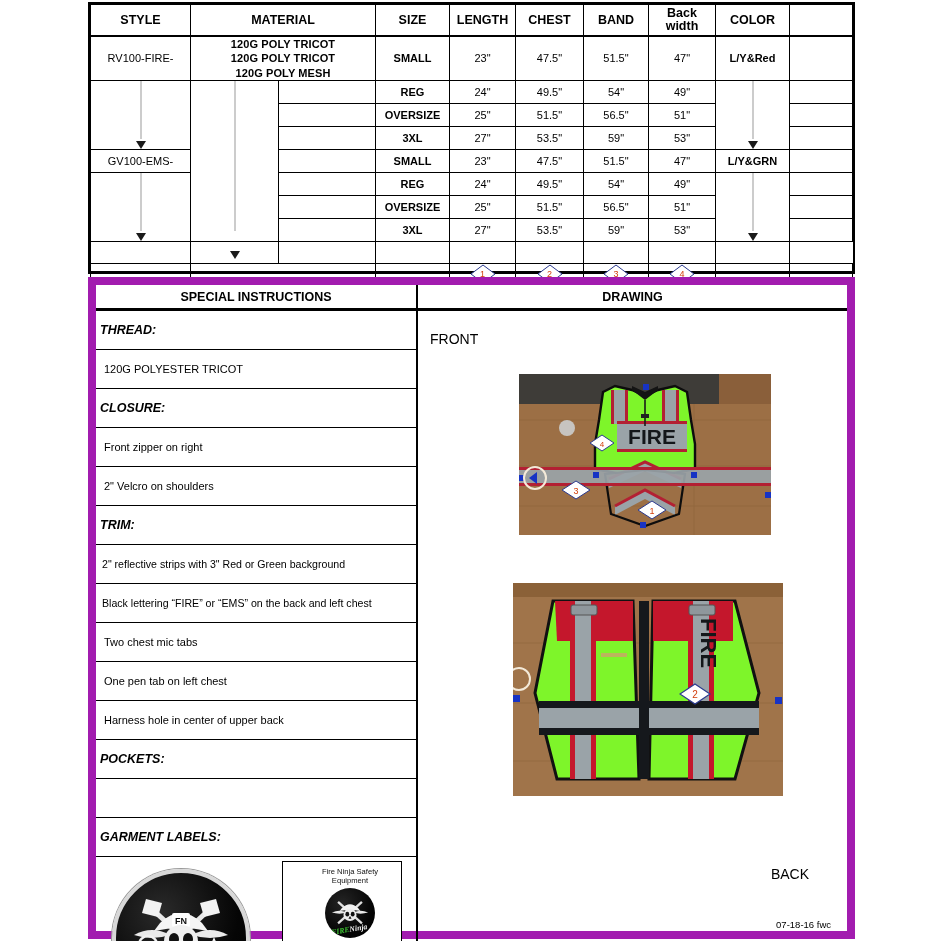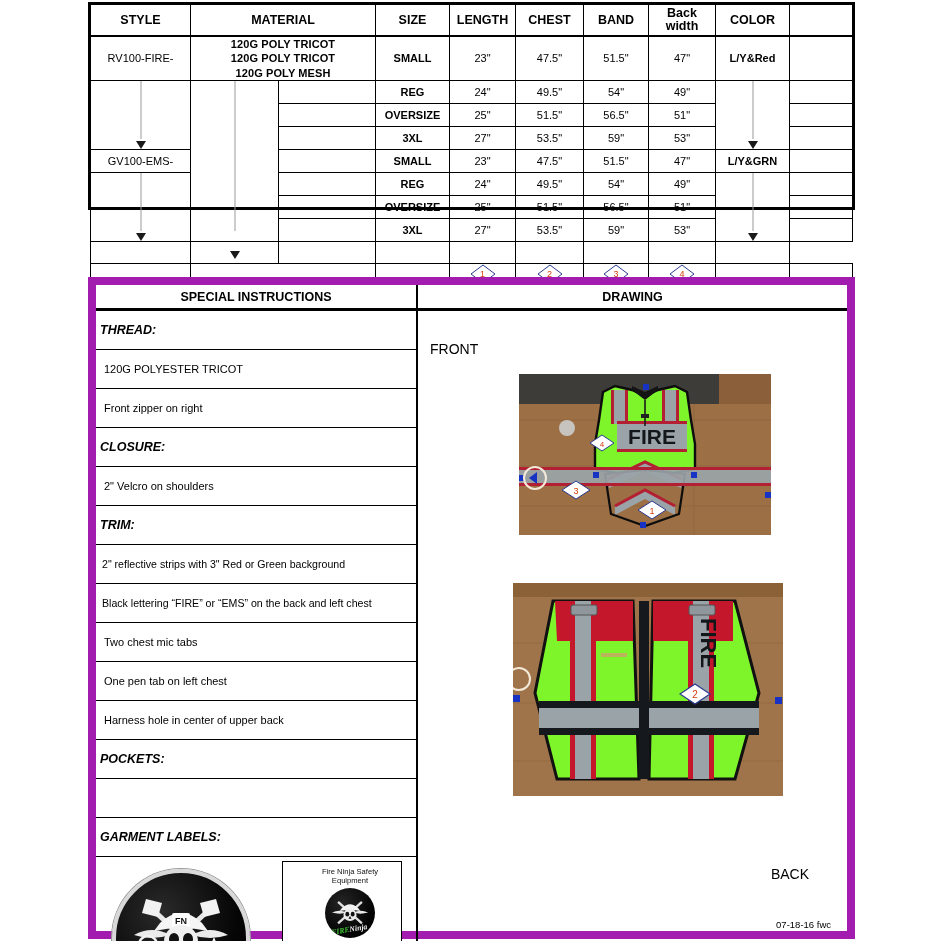"STYLE" .spec-wrap { height: 208px -> 272px }
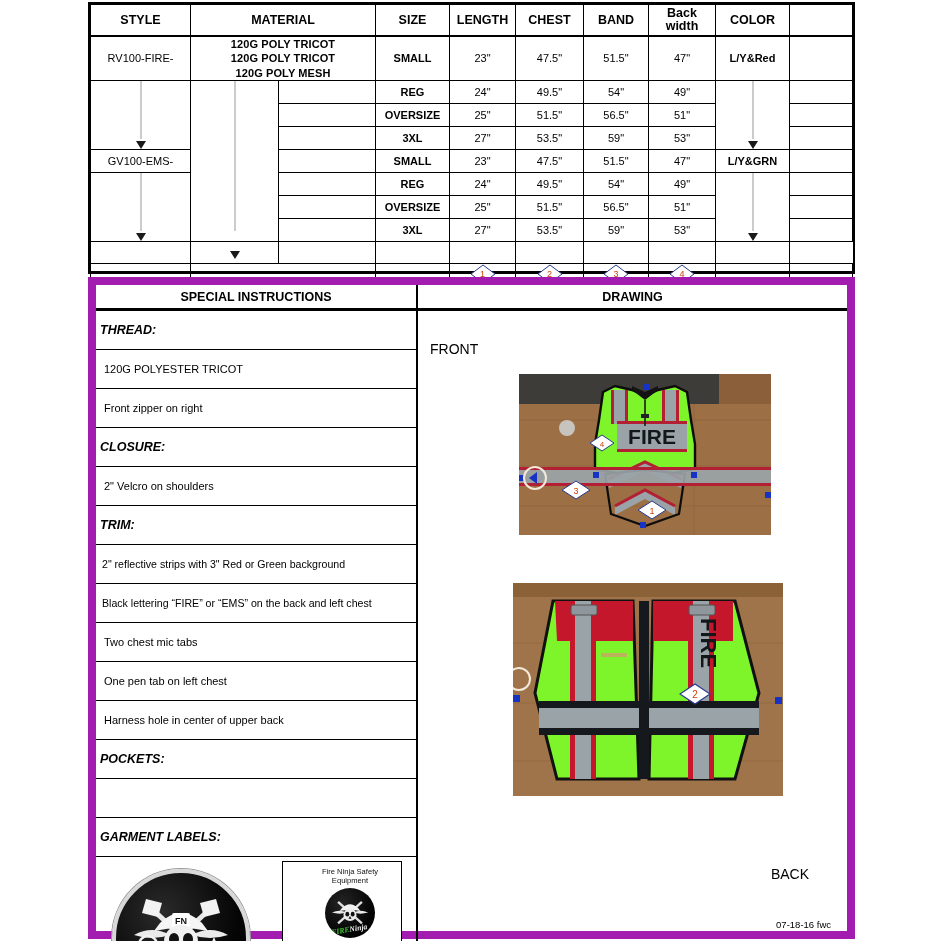"FRONT" .front-lbl { top: 30px -> 20px }
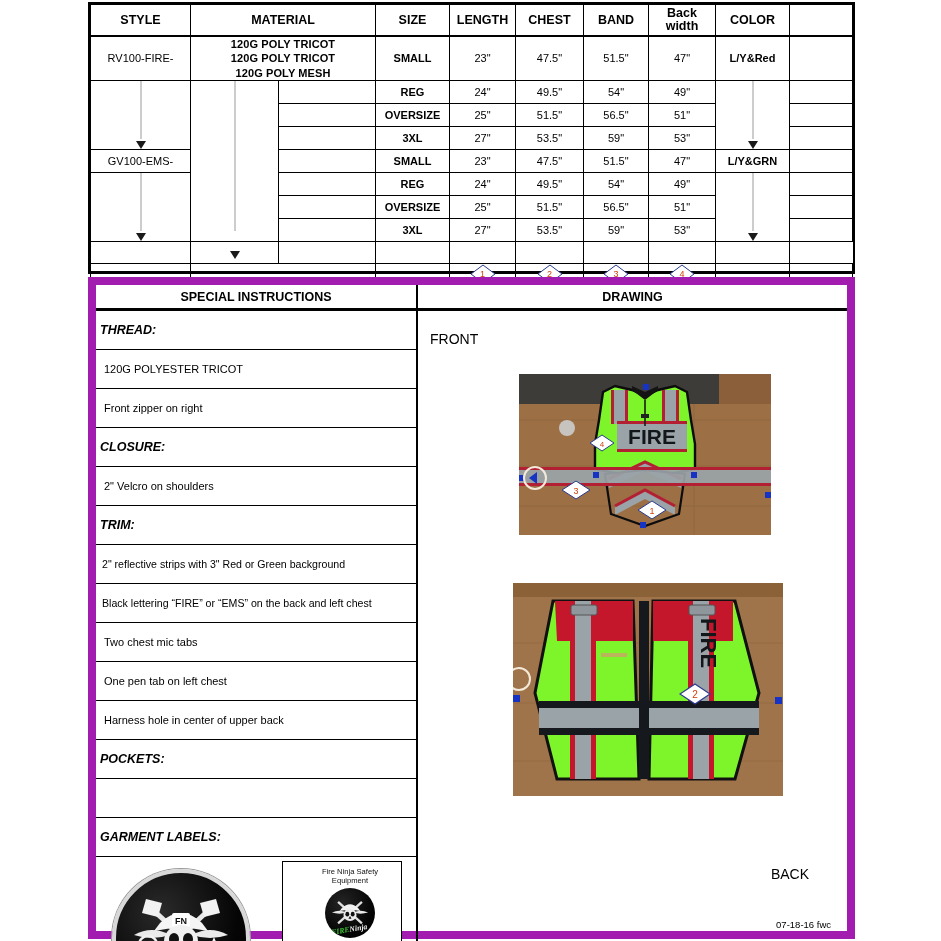"Front zipper on right" div.si-row { order: before "CLOSURE:" -> after "CLOSURE:" }
